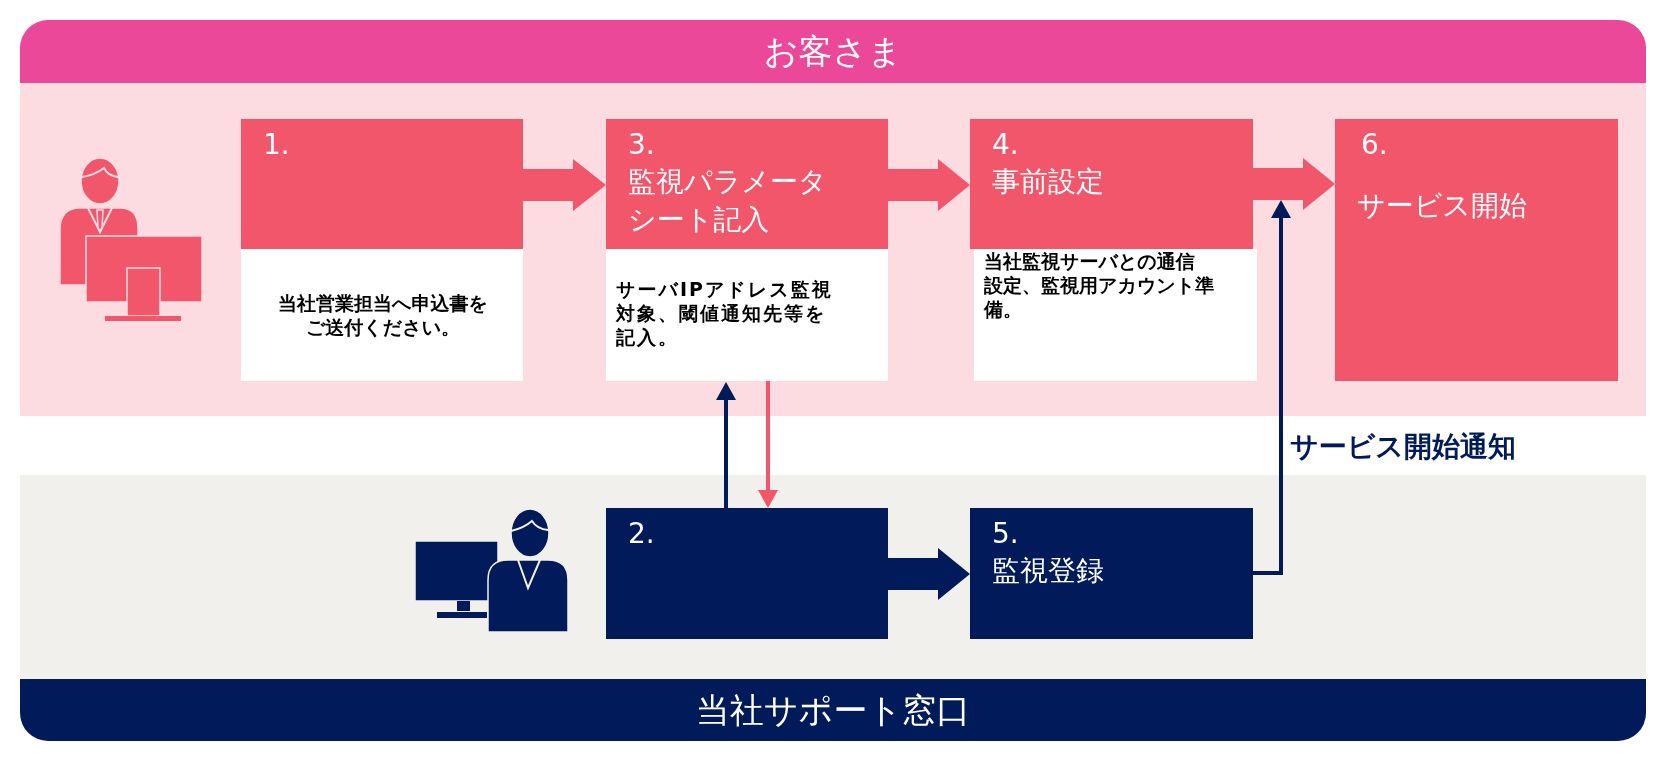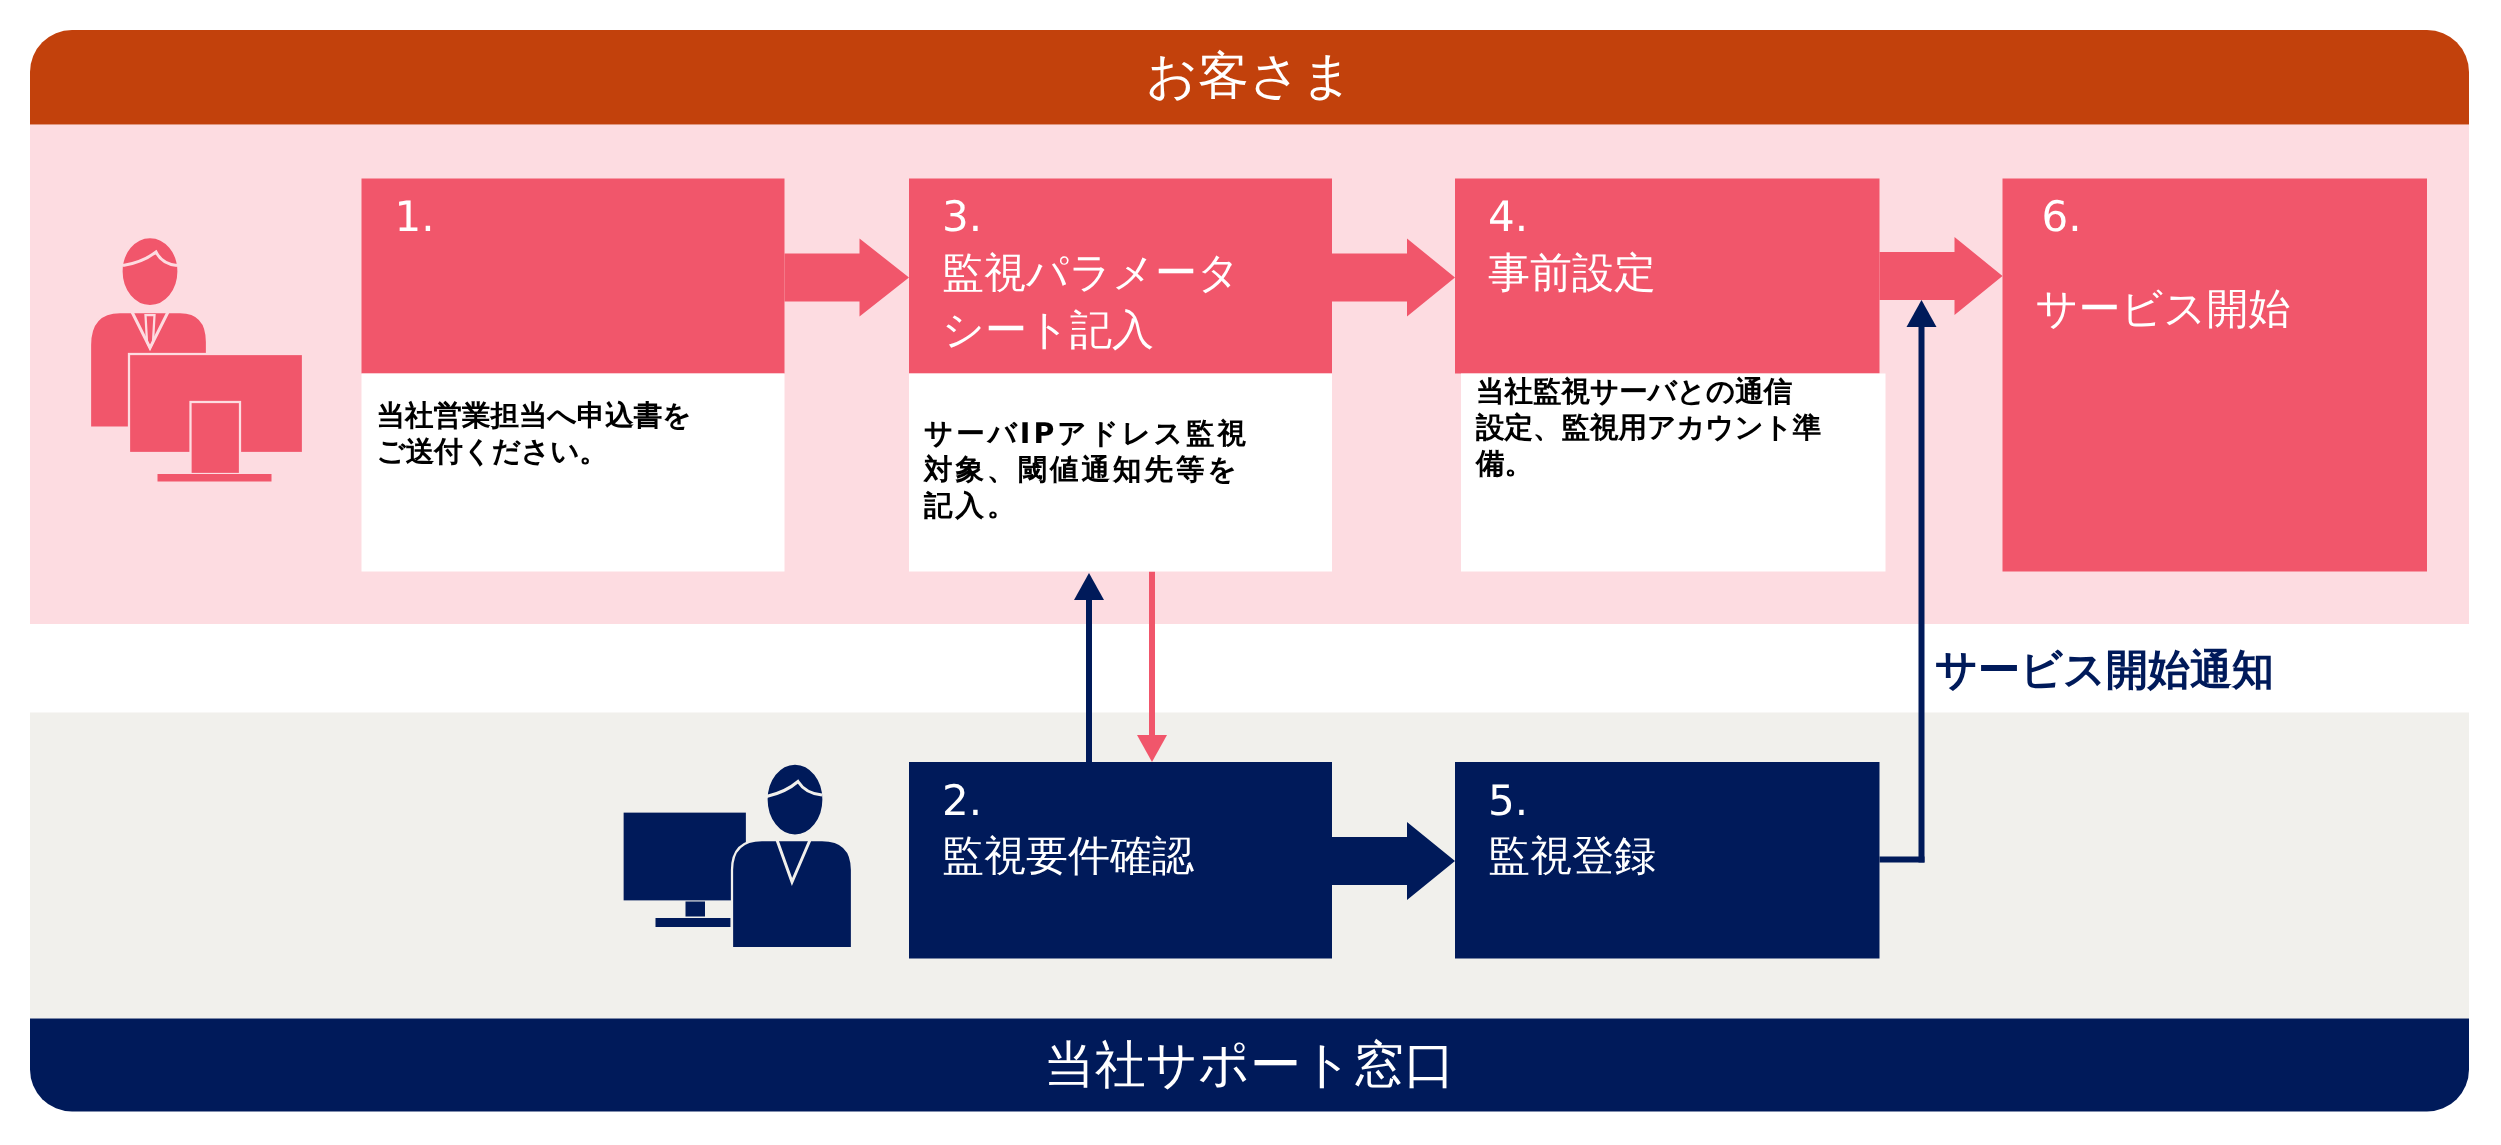"お客さま" #hdr-customer { background: #c2410c -> #ec4899 }
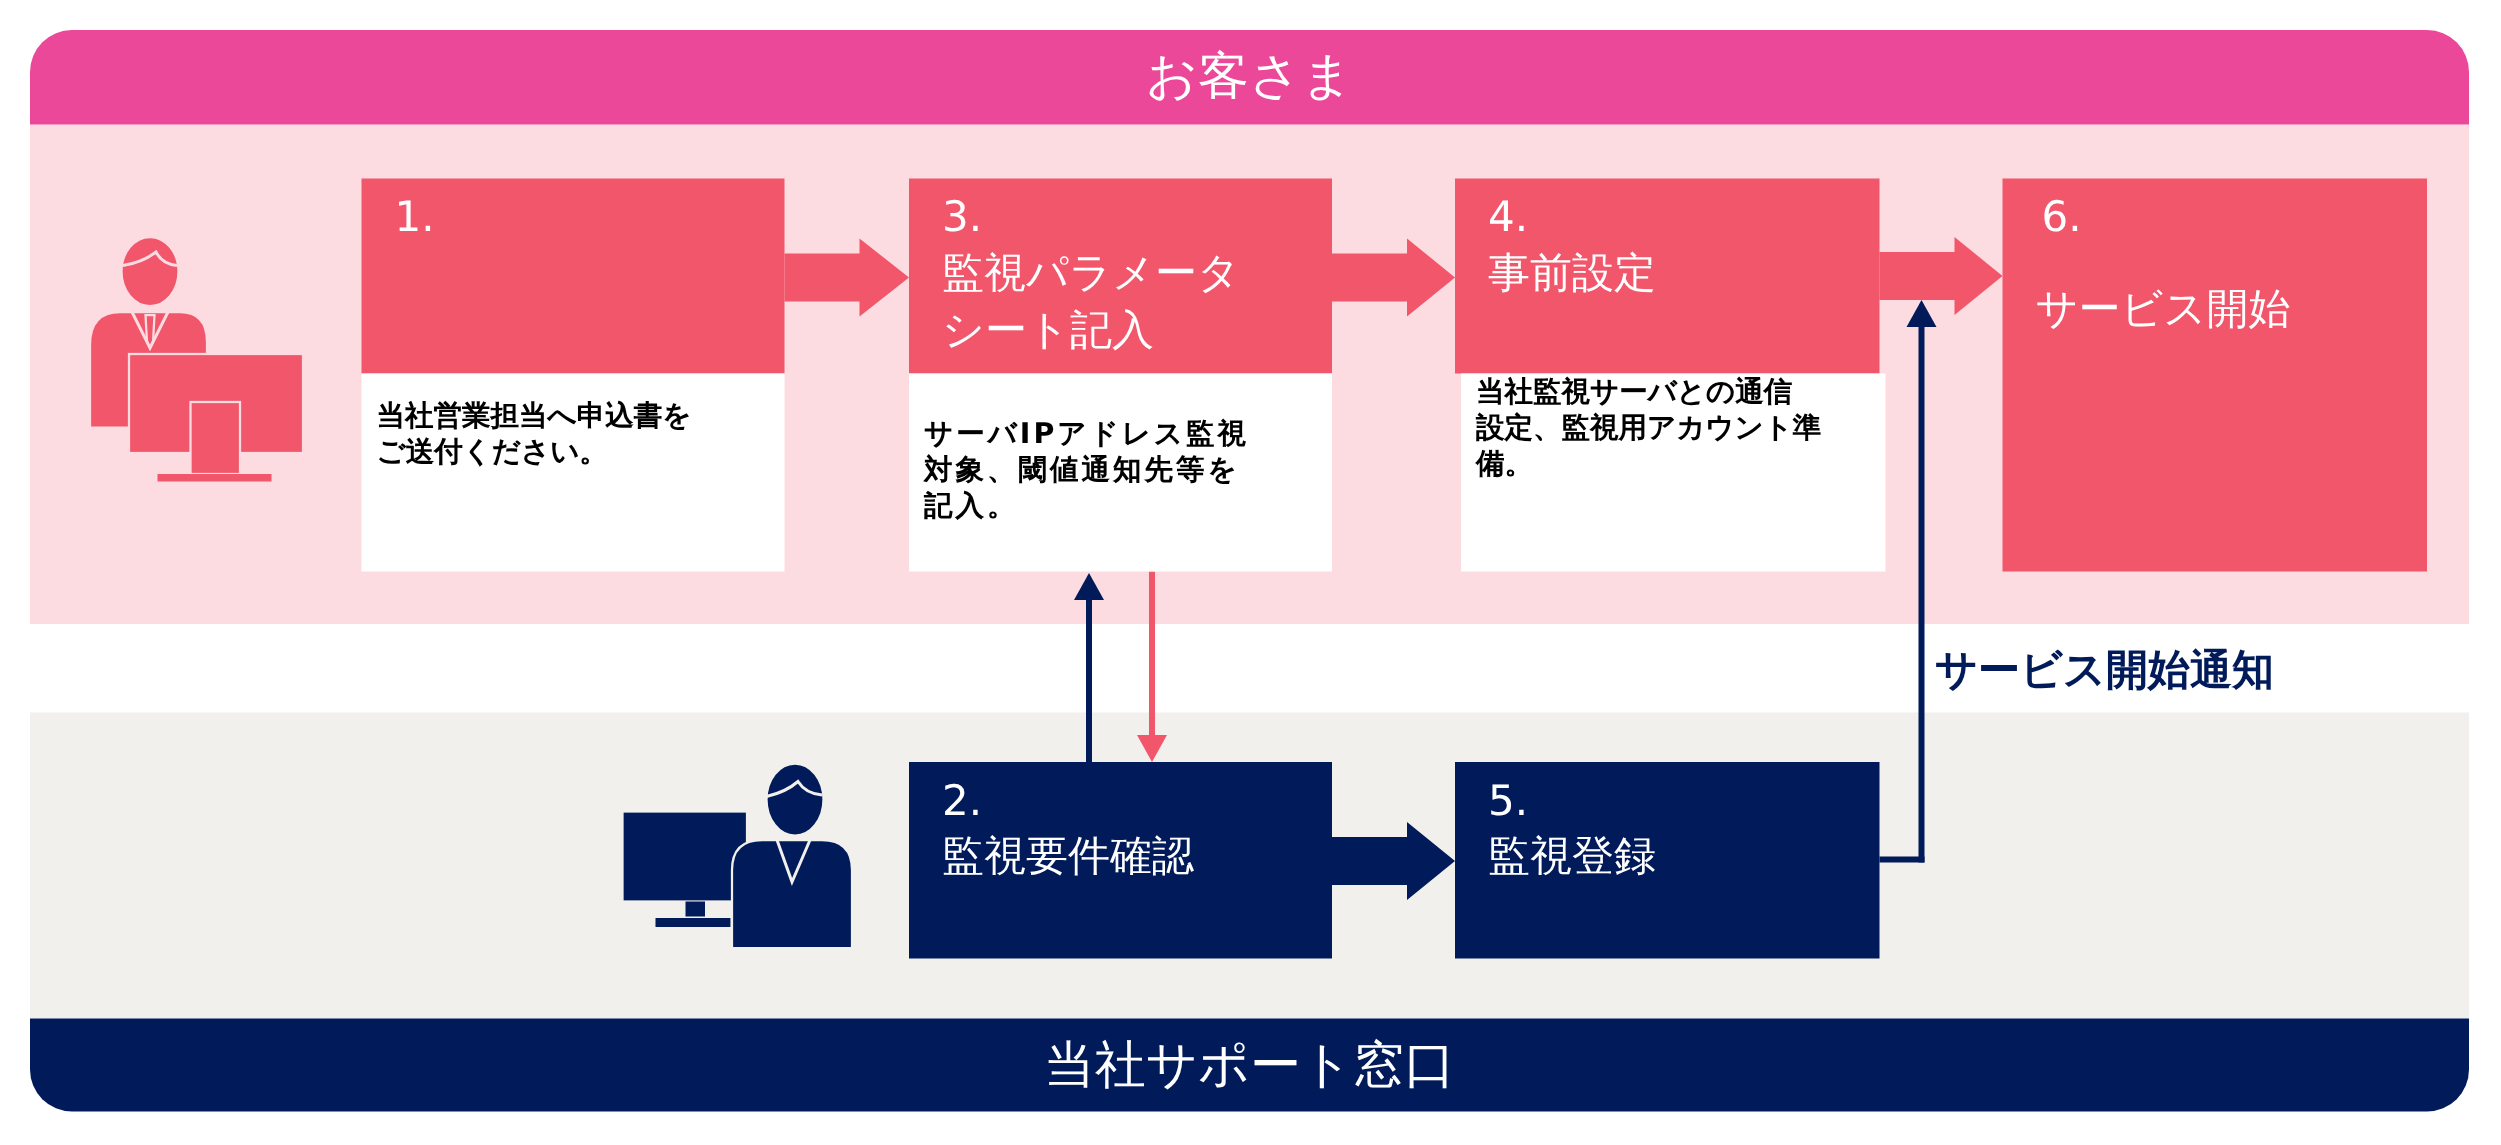"当社営業担当へ申込書を" div.abs { padding-top: 16px -> 42px; text-align: none -> center }
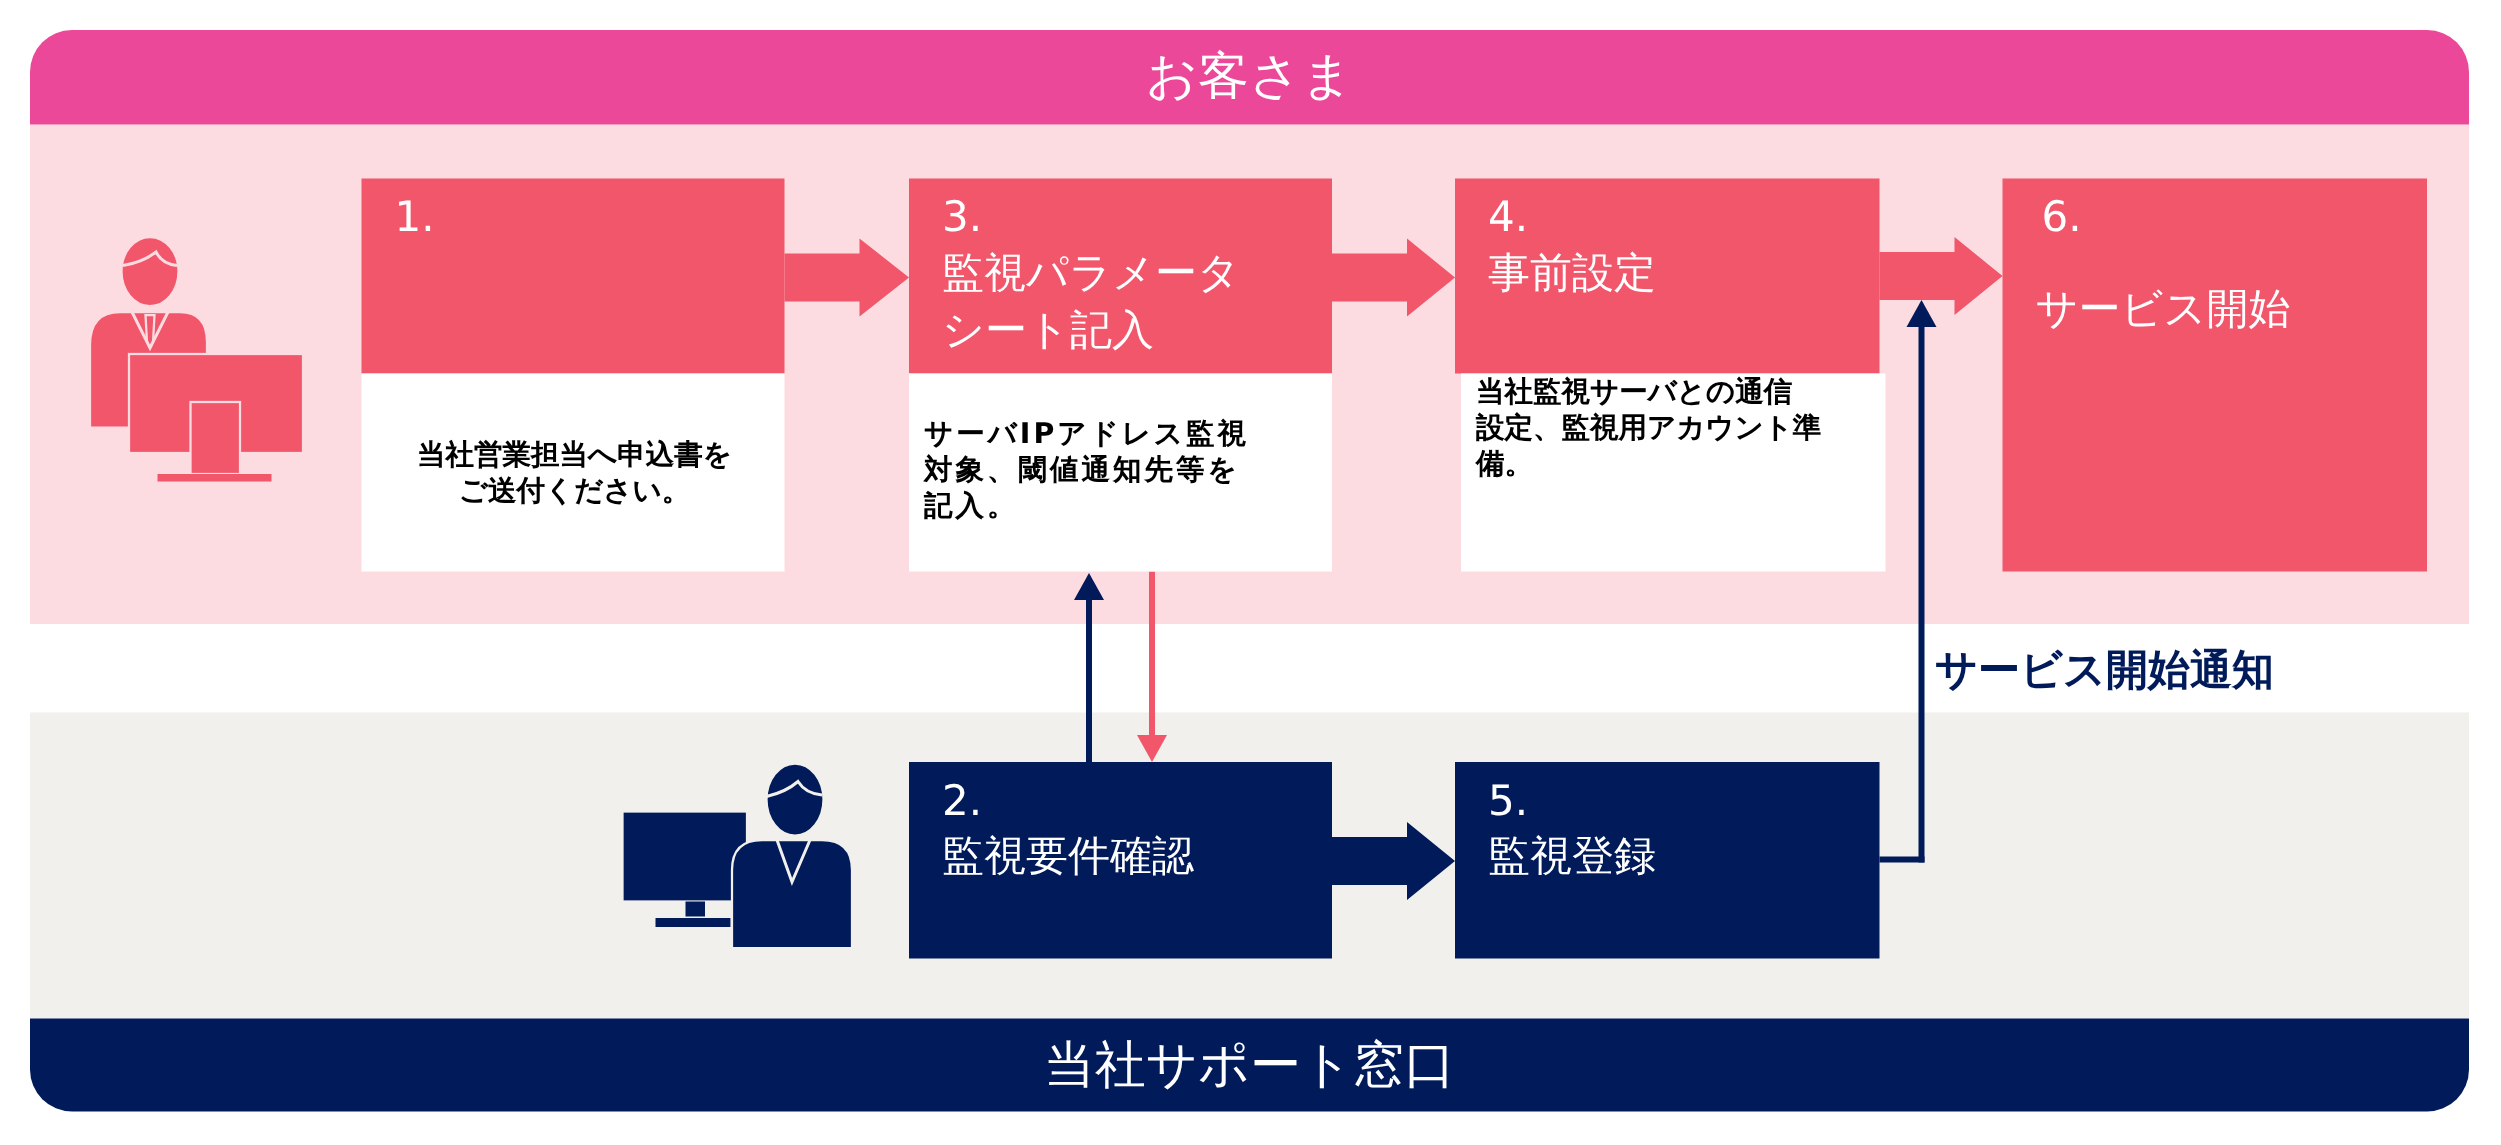"監視要件確認" span.title { html: <span>監視要件確認</span> -> none }
